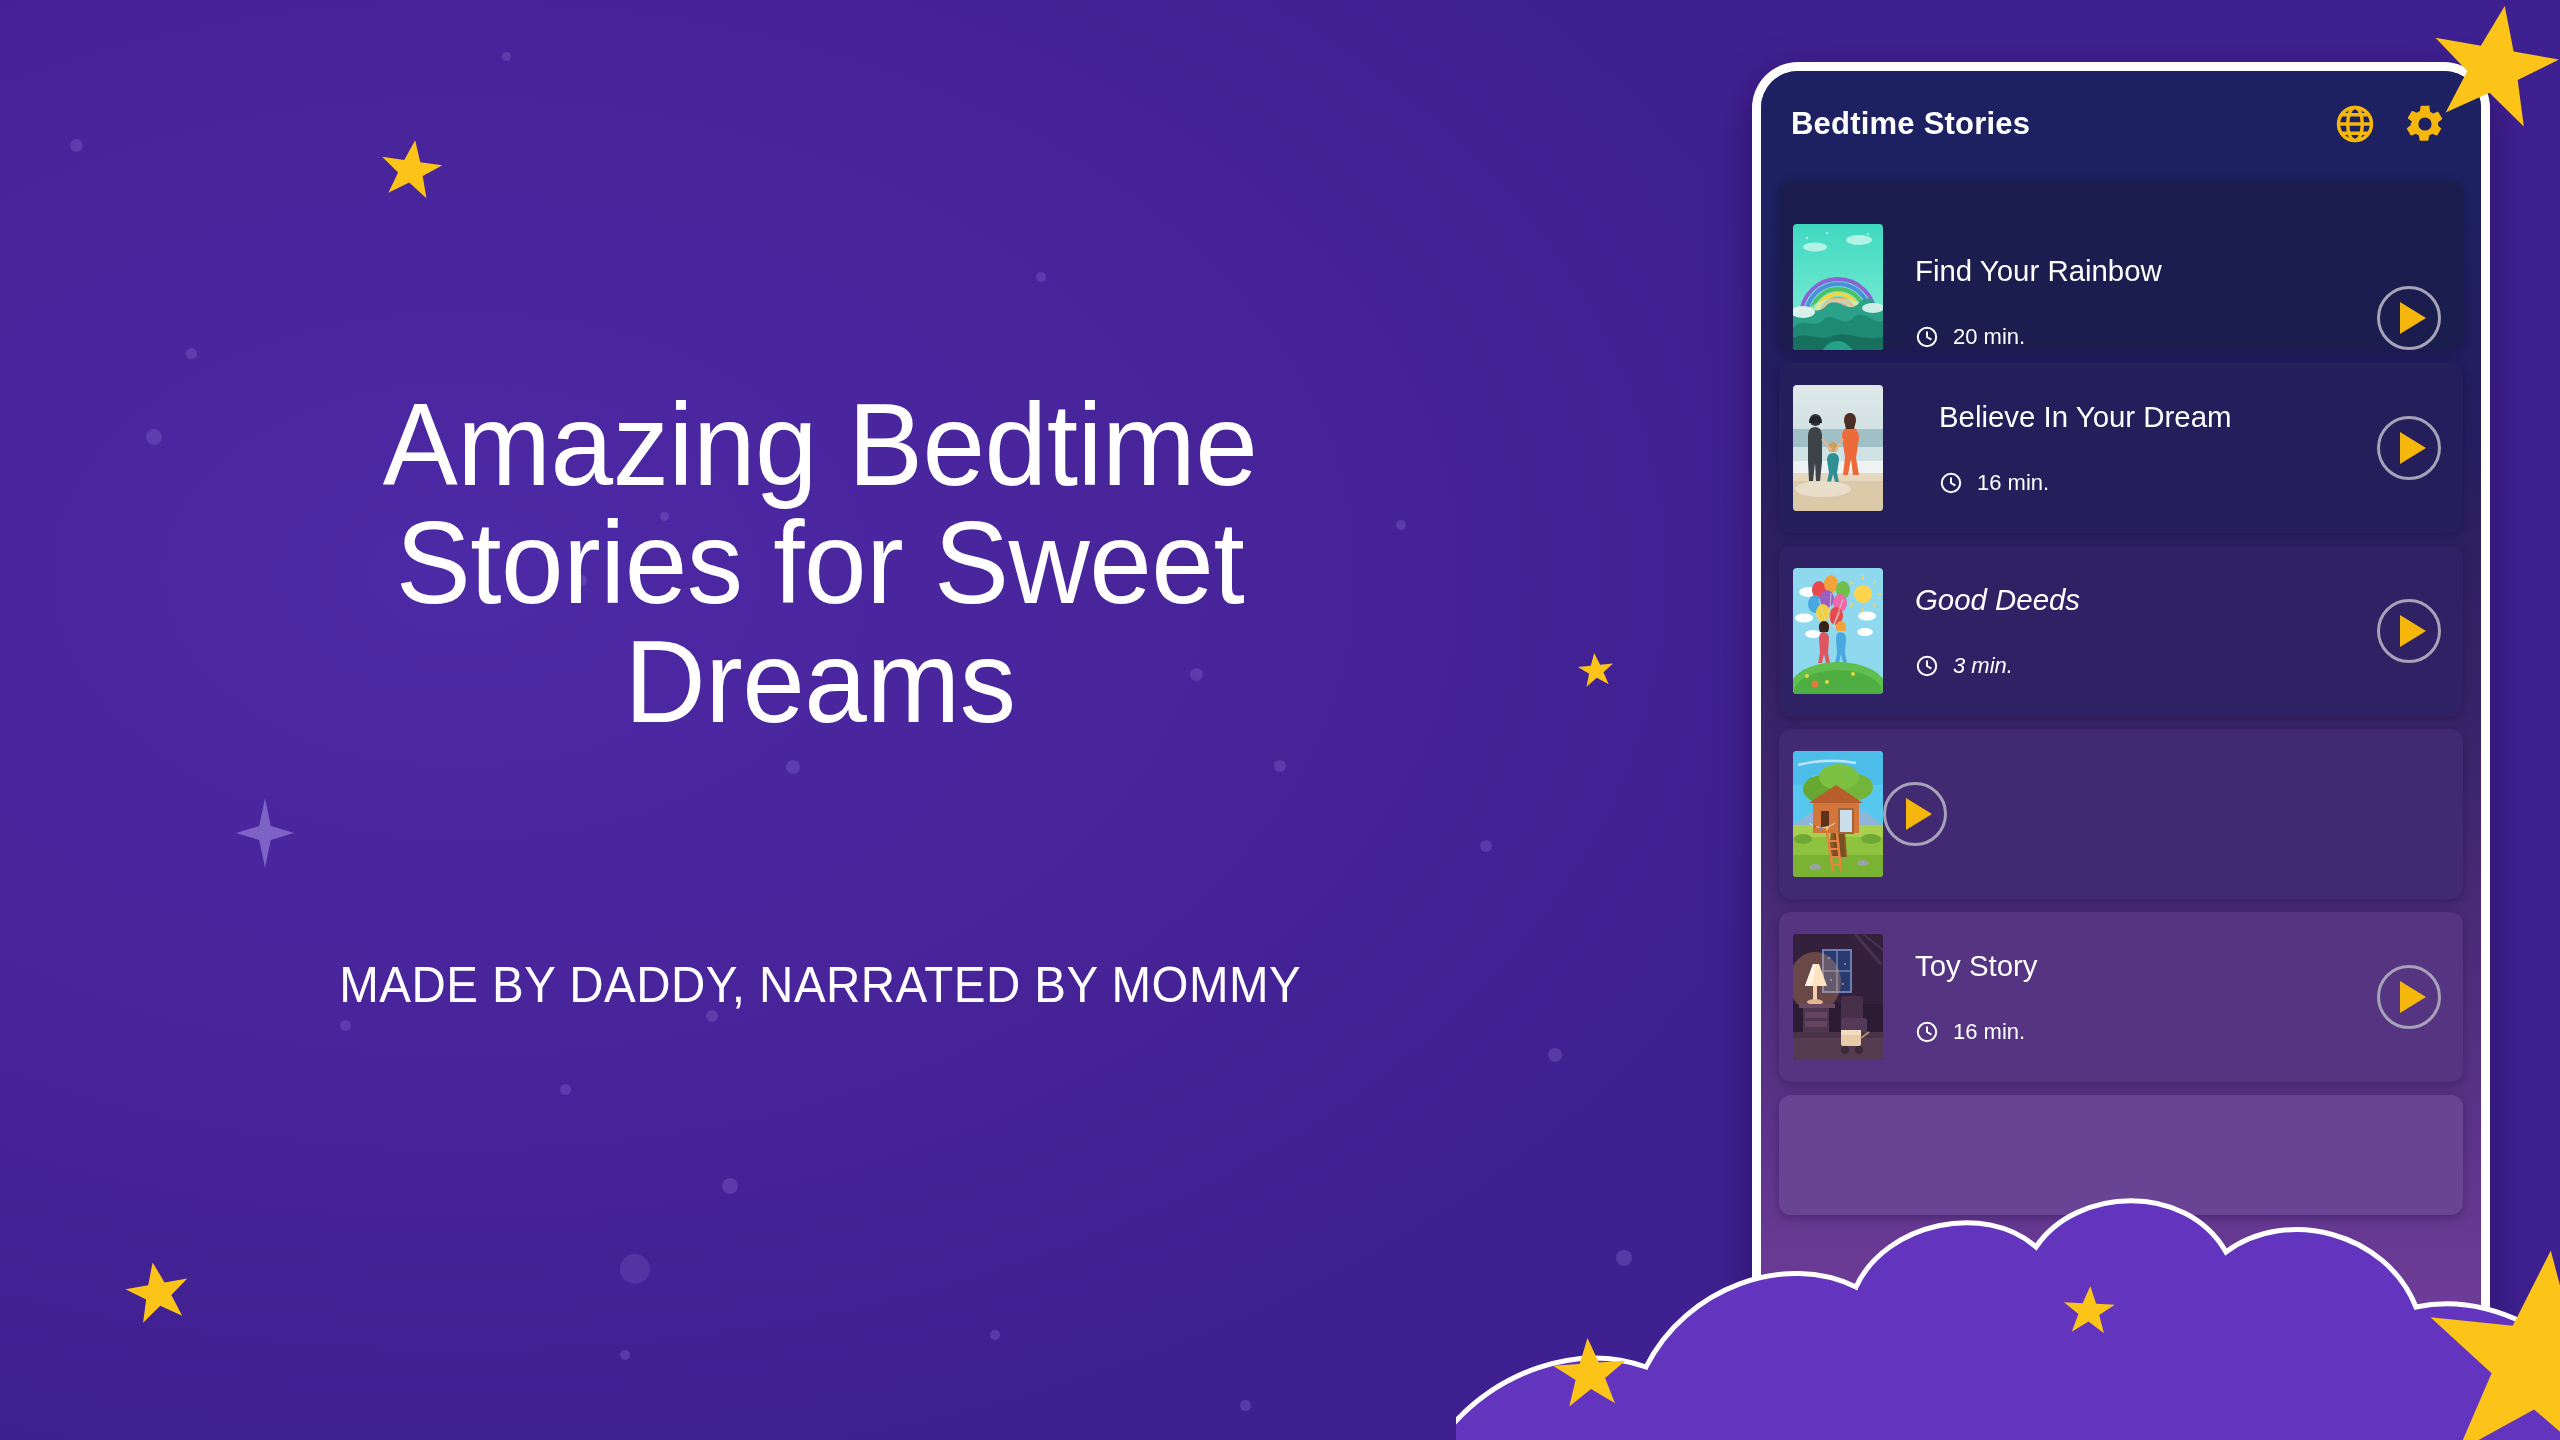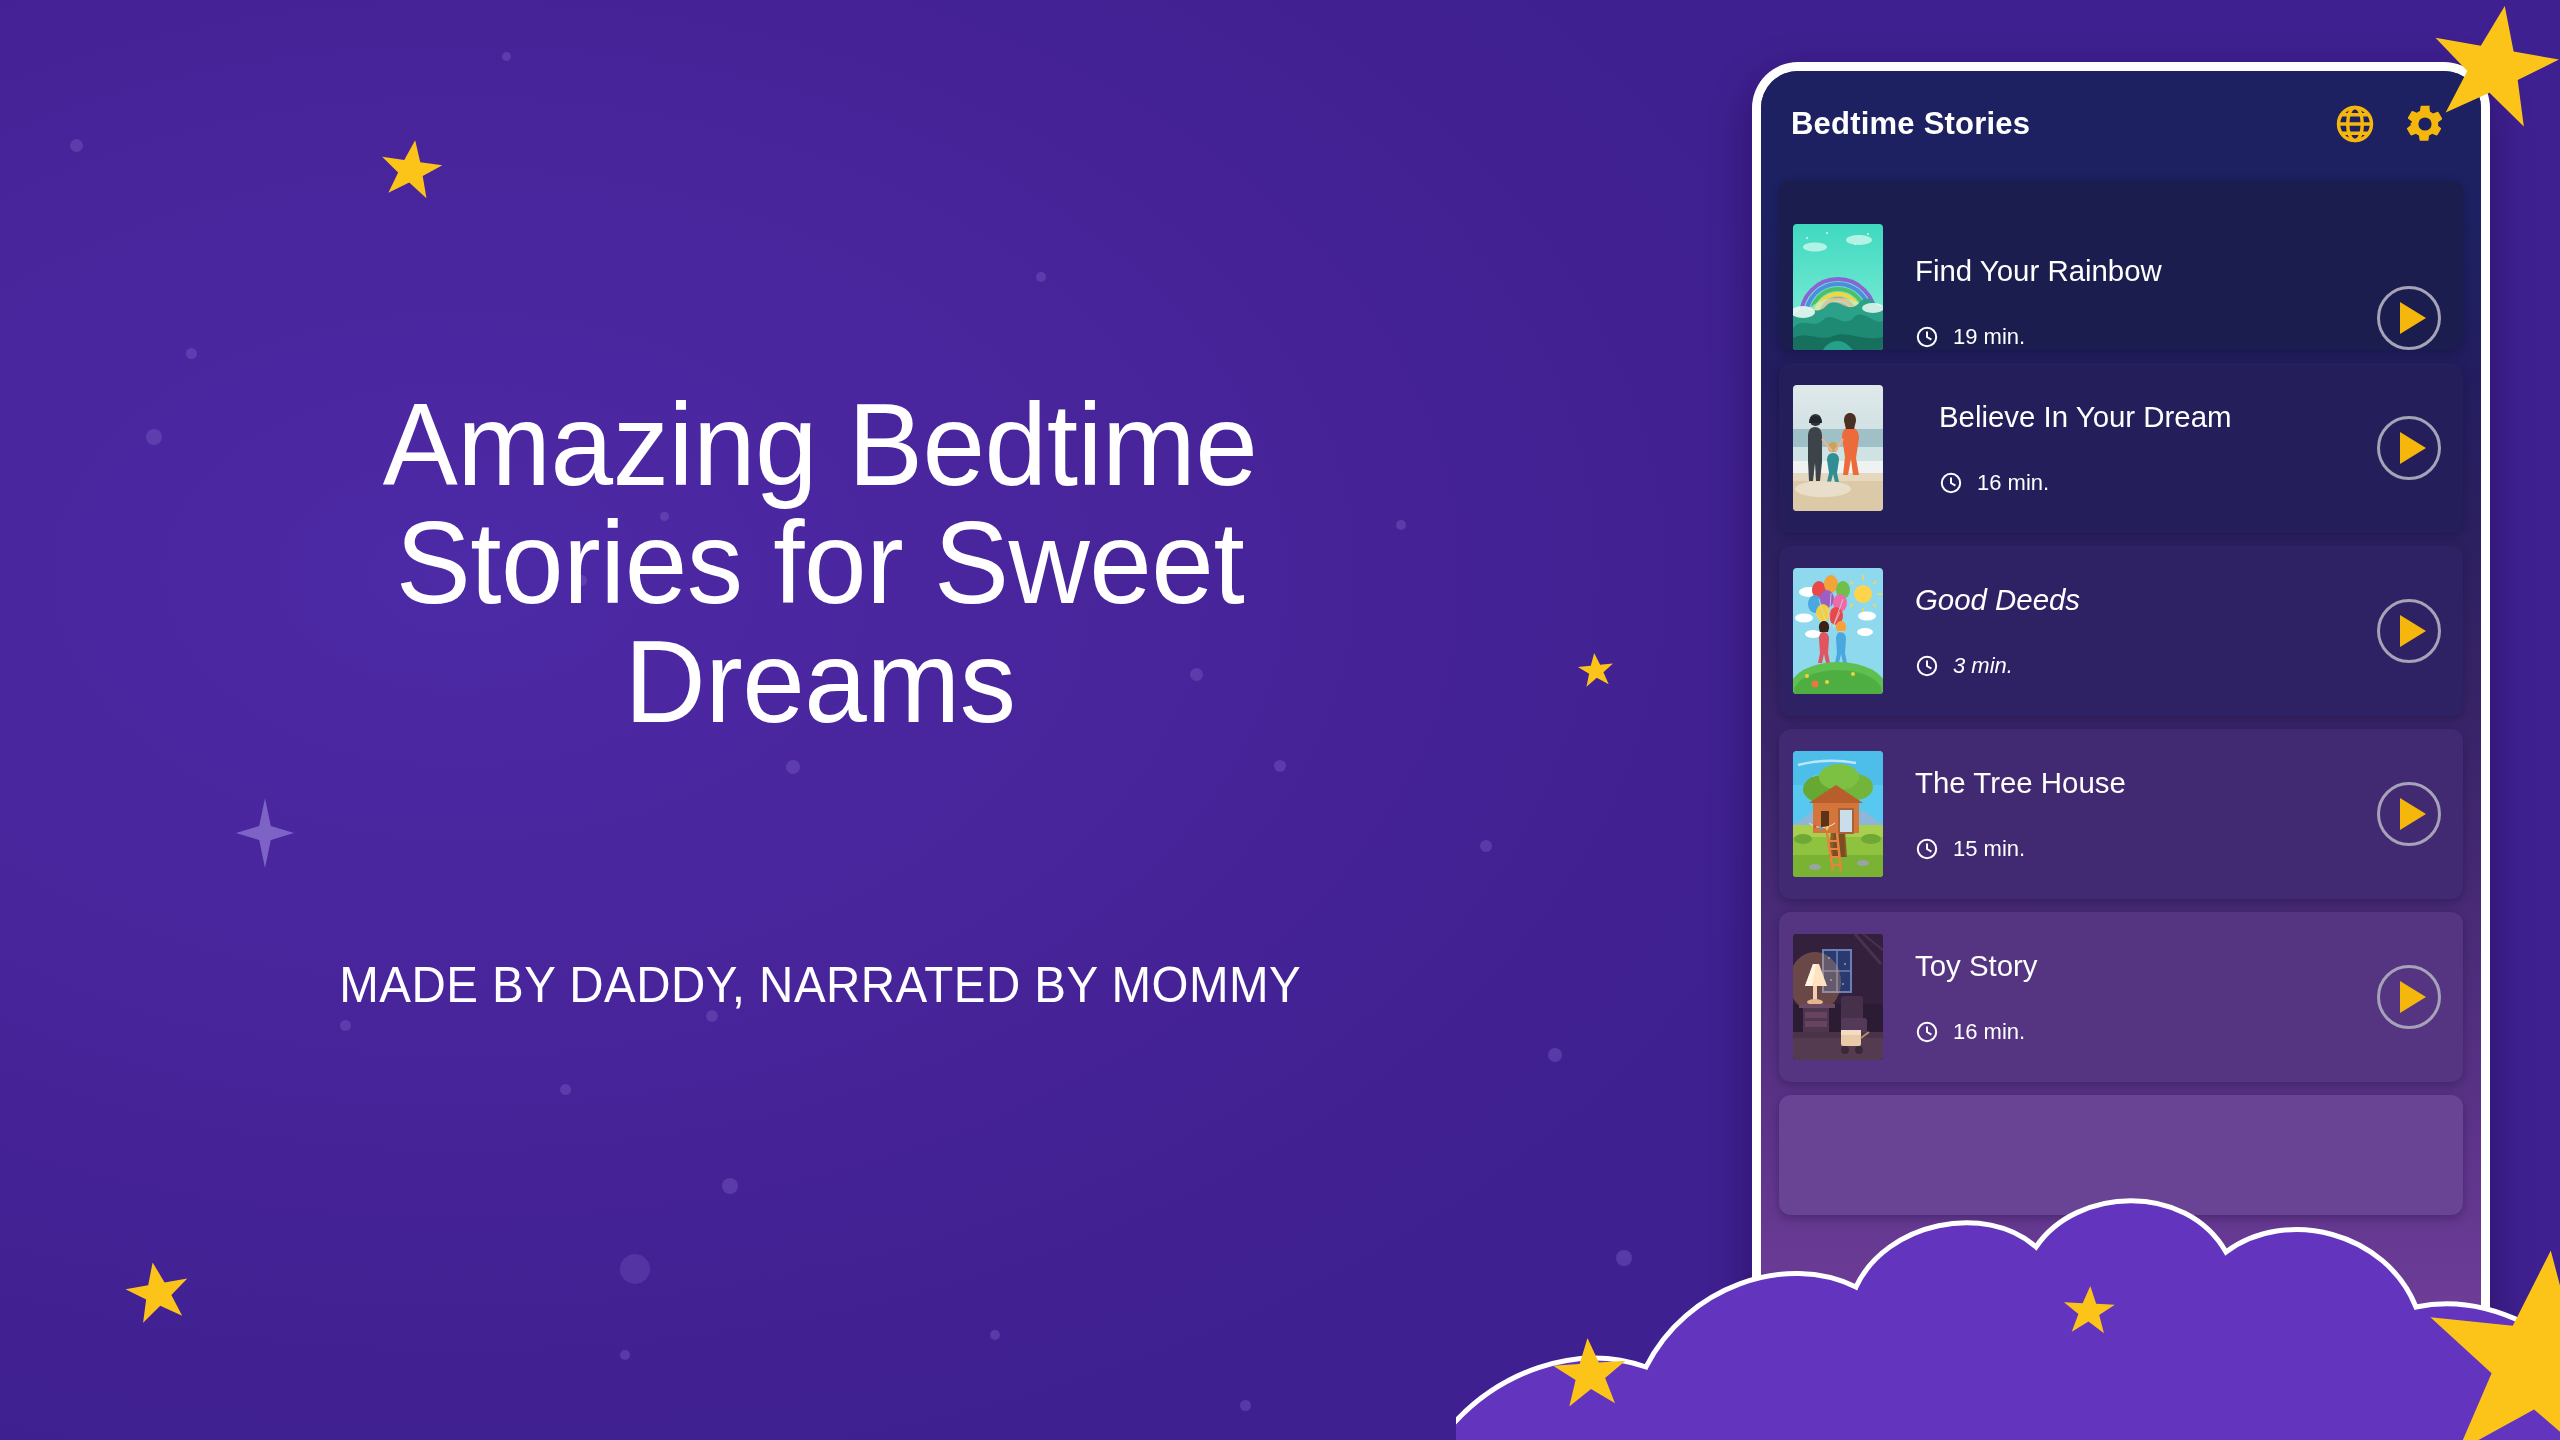"19 min." span.dur-text { text: 19 -> 20 }
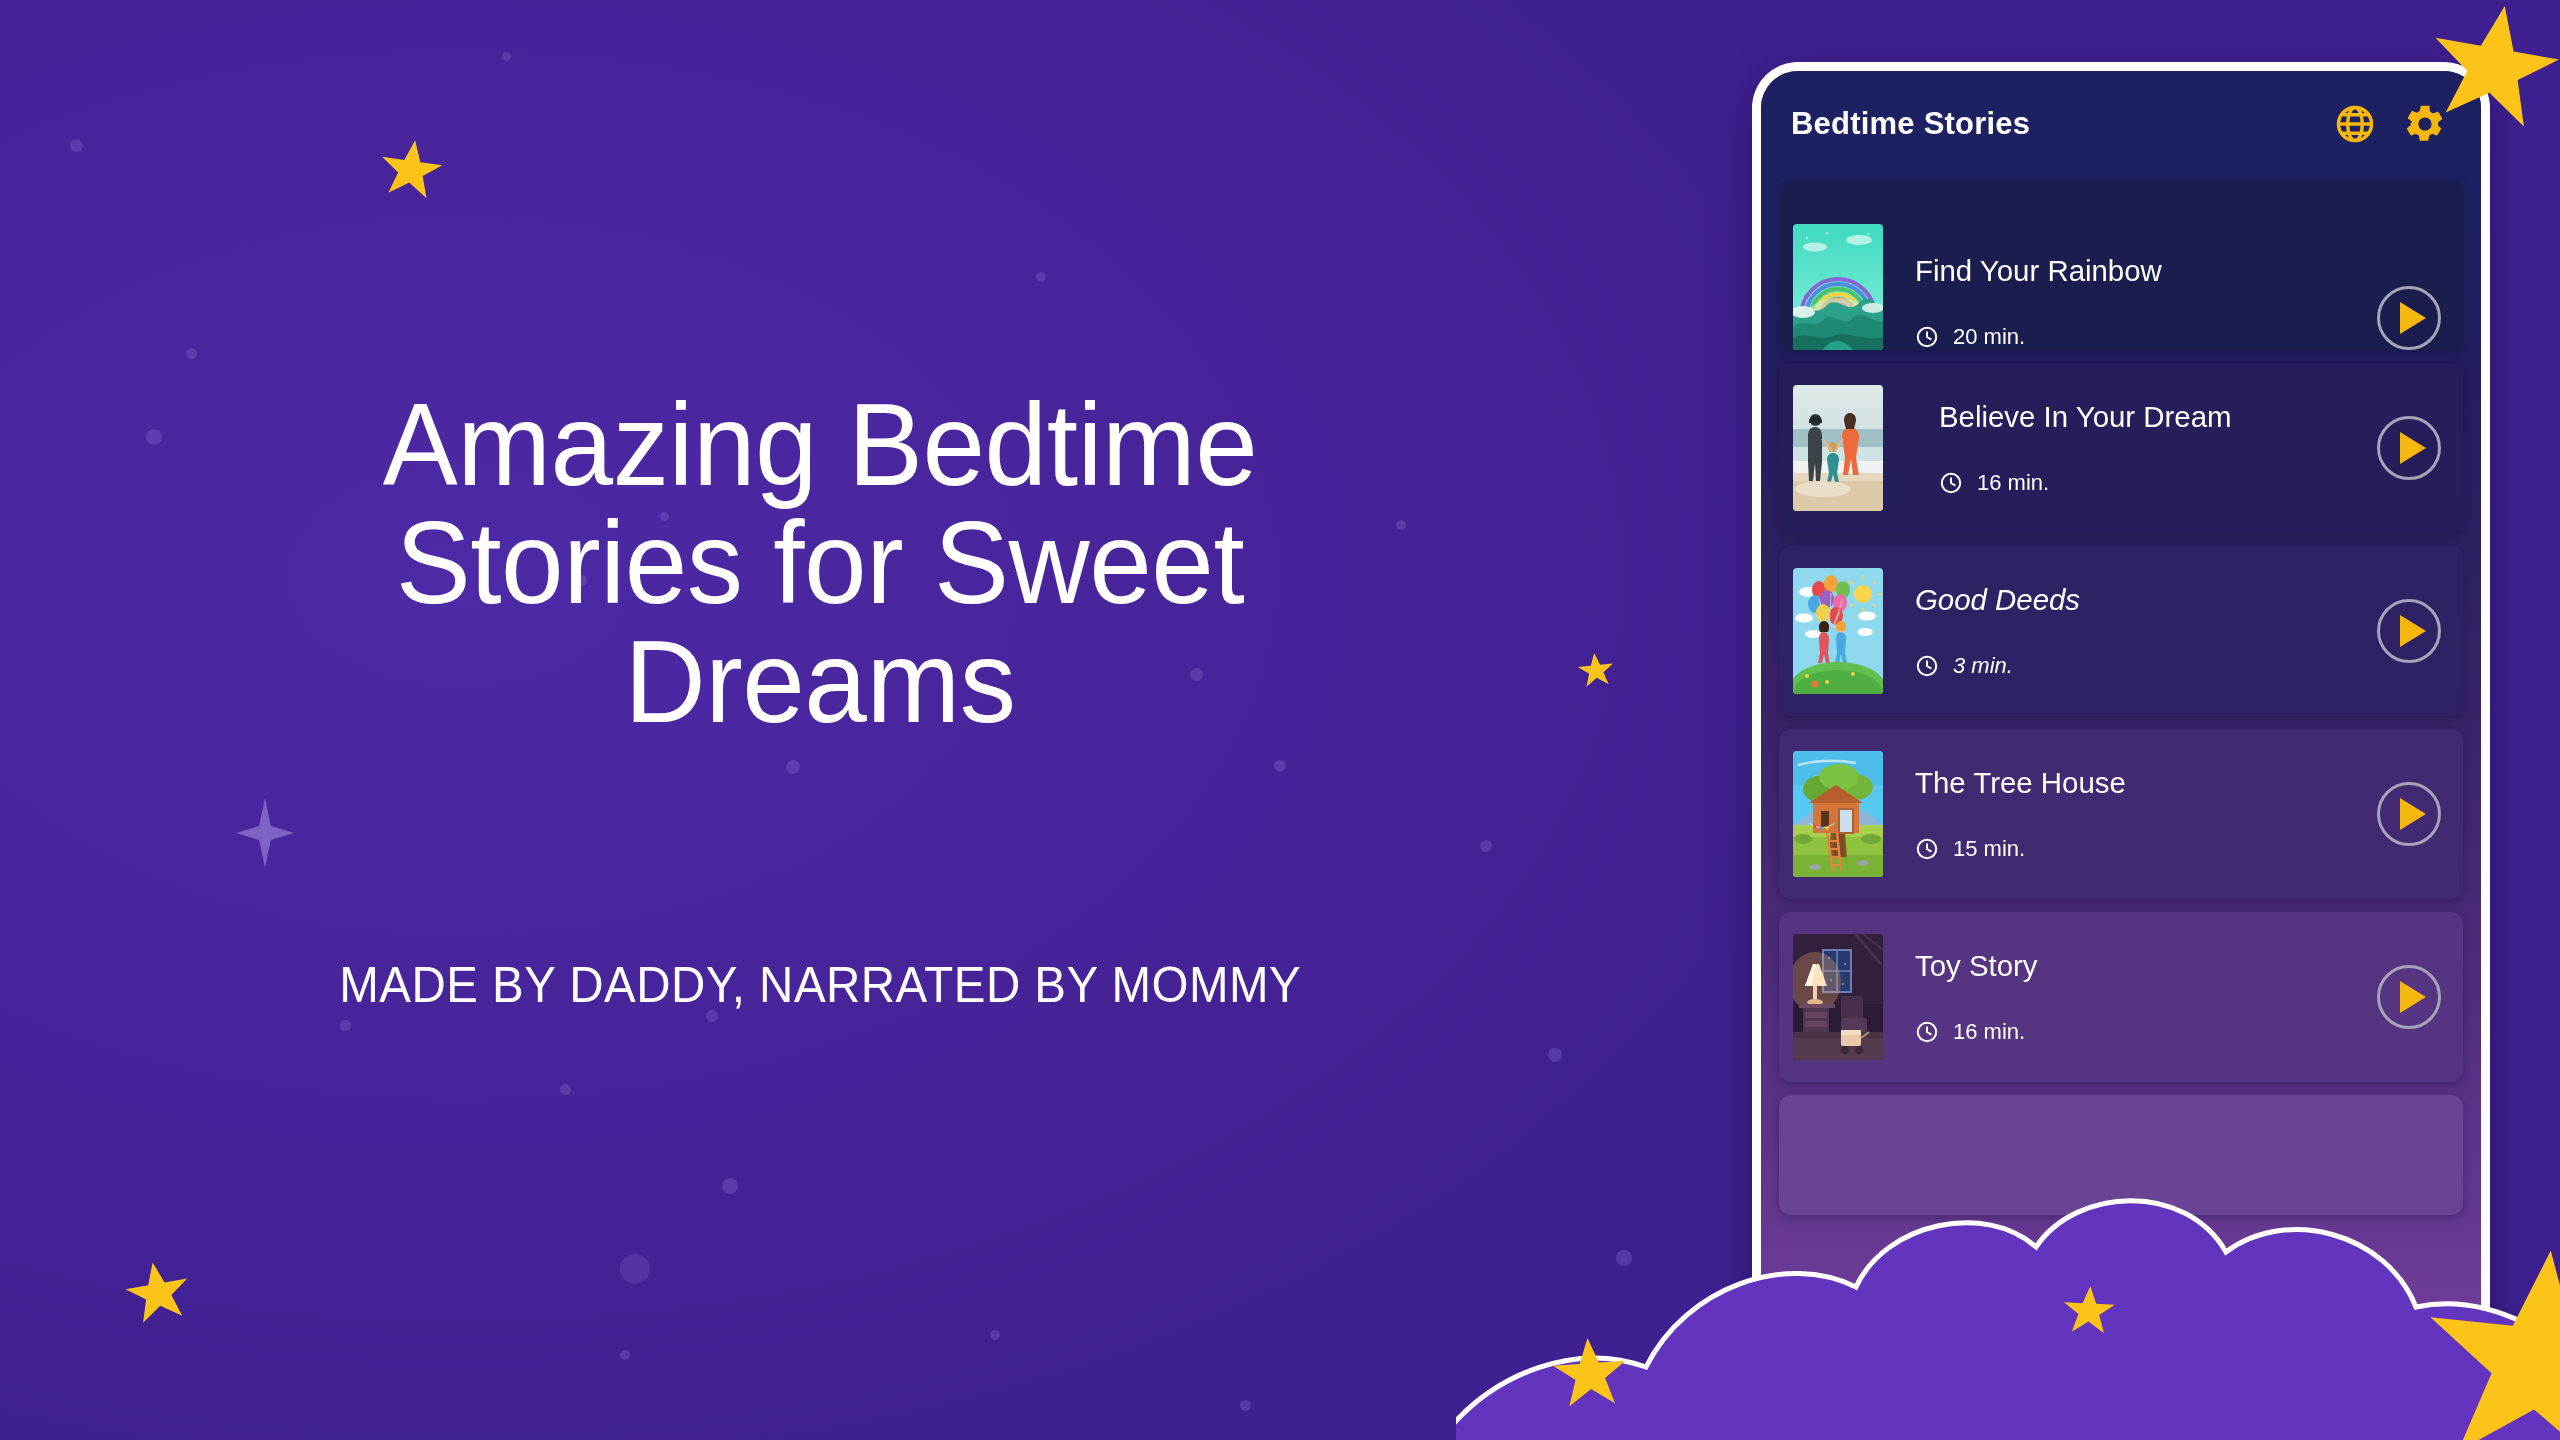"The Tree House" div.meta { html: <div> <div>The Tree House</div> <div> <span> <svg> <circle></circle> <path></path> </svg> </span> <span>15 min.</span> </div> </div> -> none }
